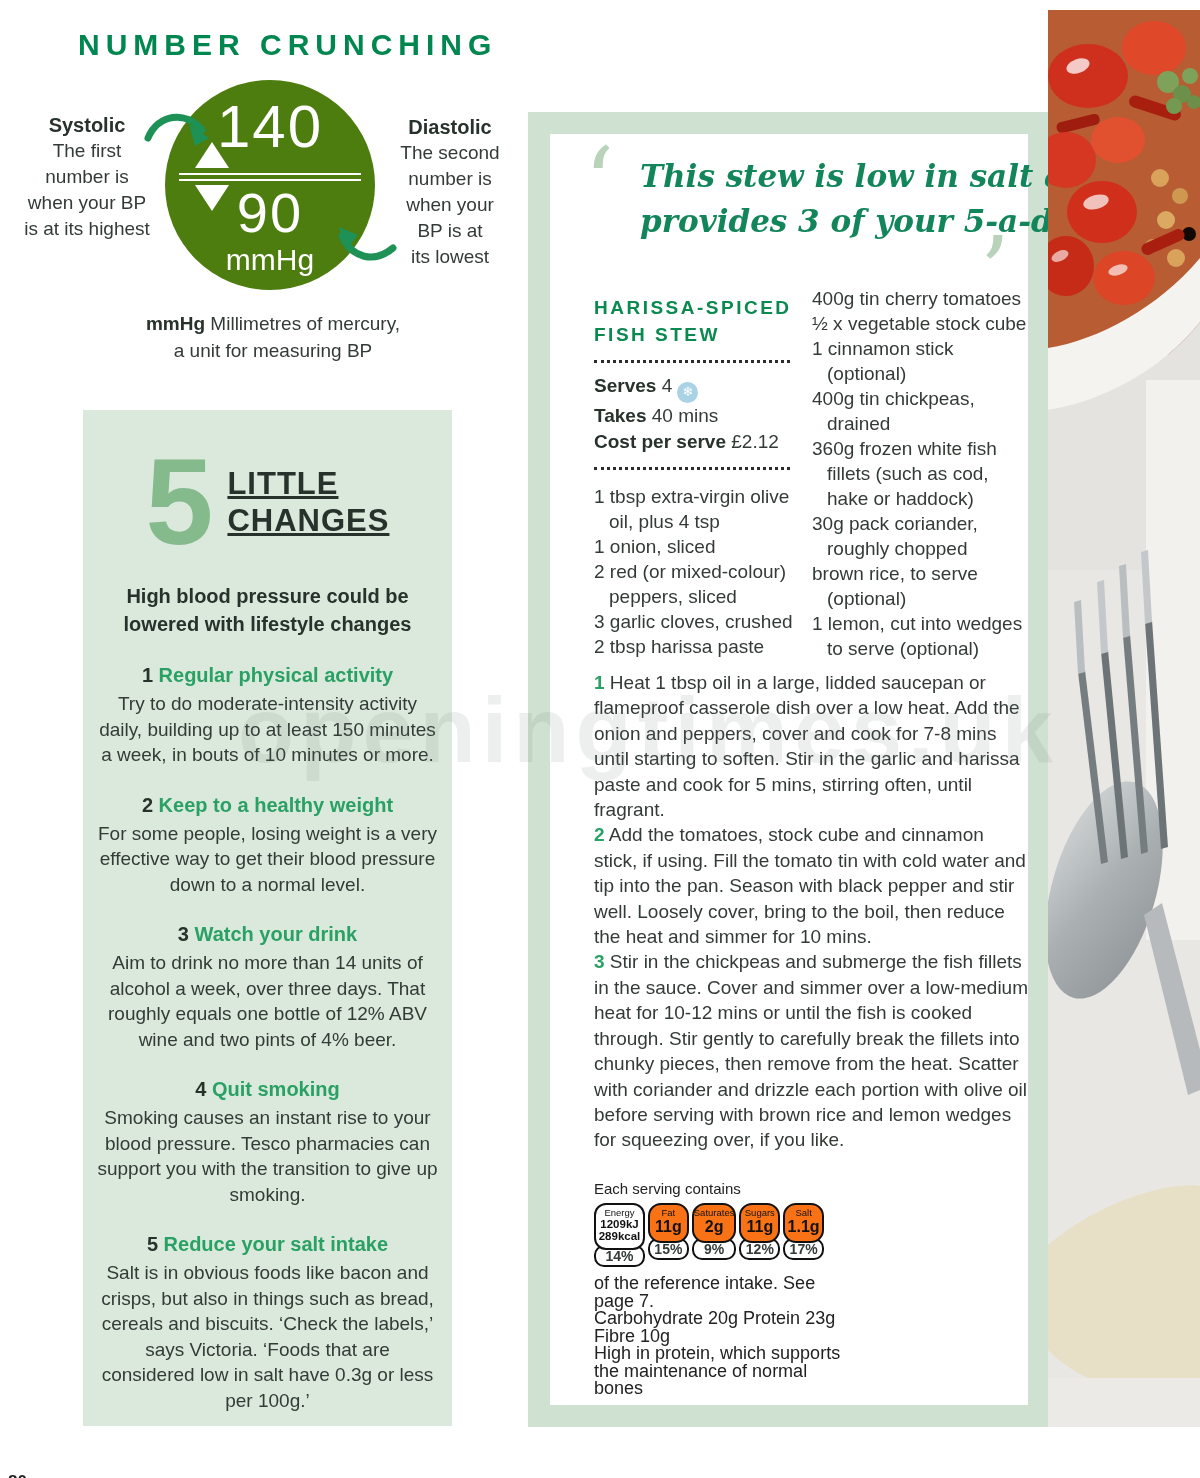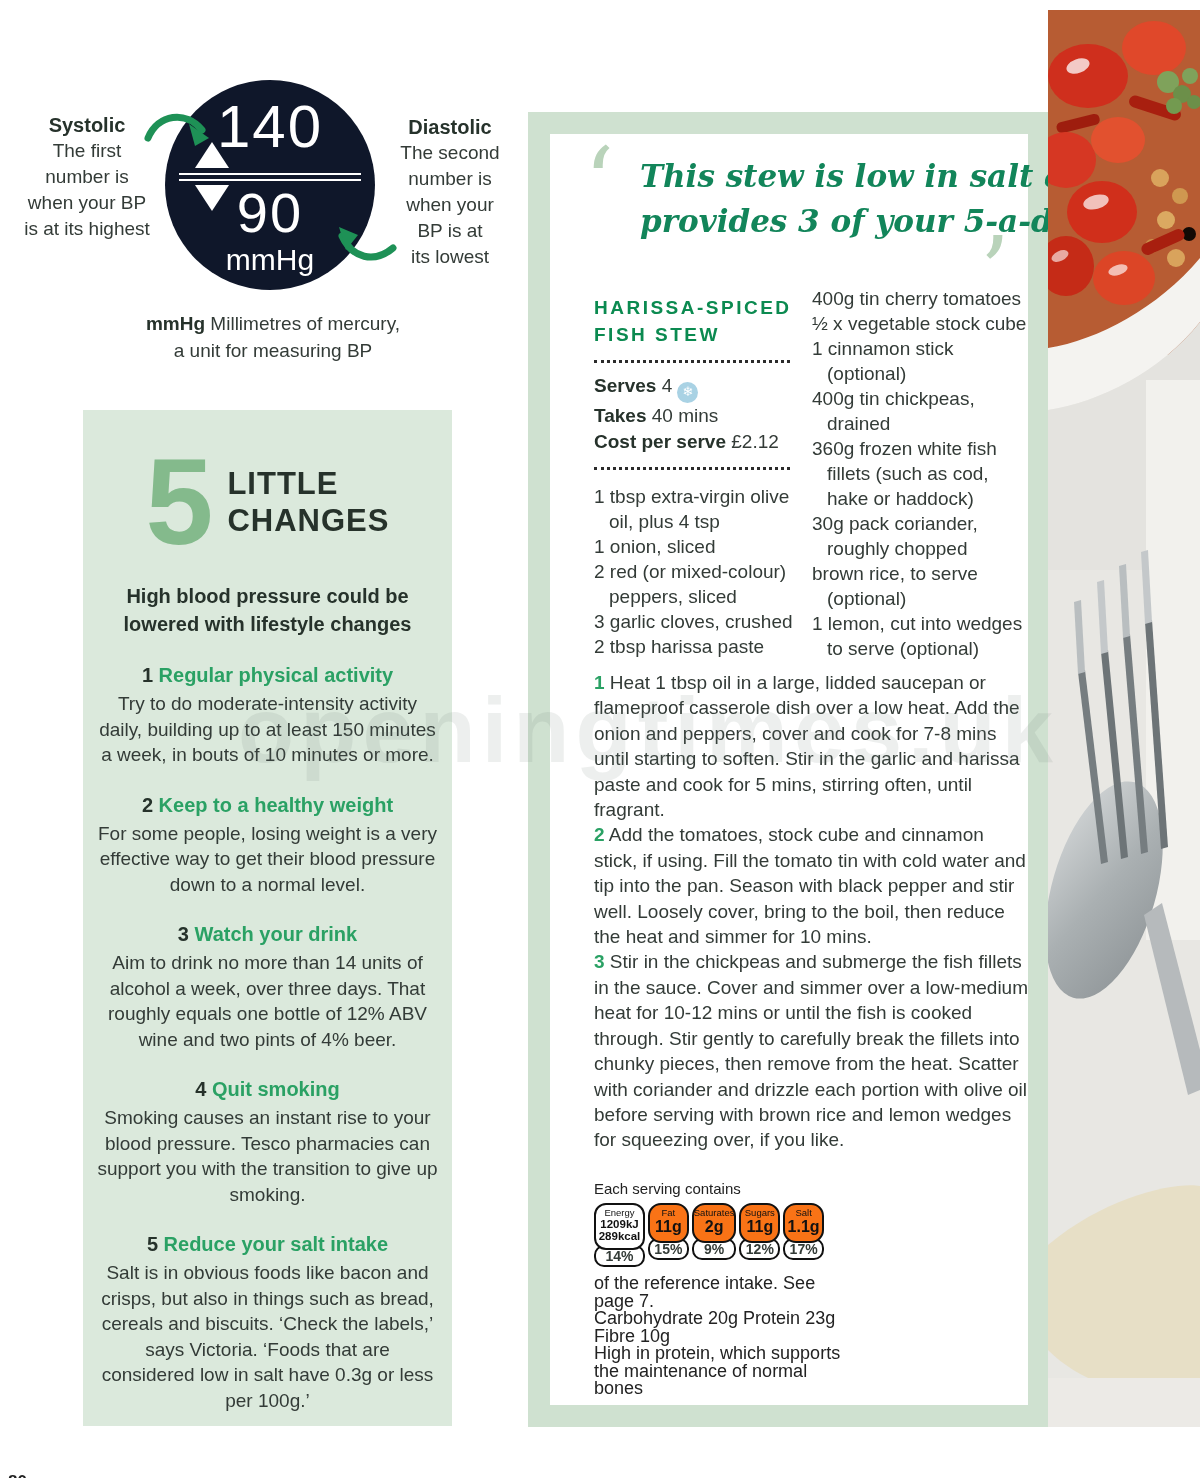"NUMBER CRUNCHING" div.abs { html: none -> <div>NUMBER CRUNCHING</div> }
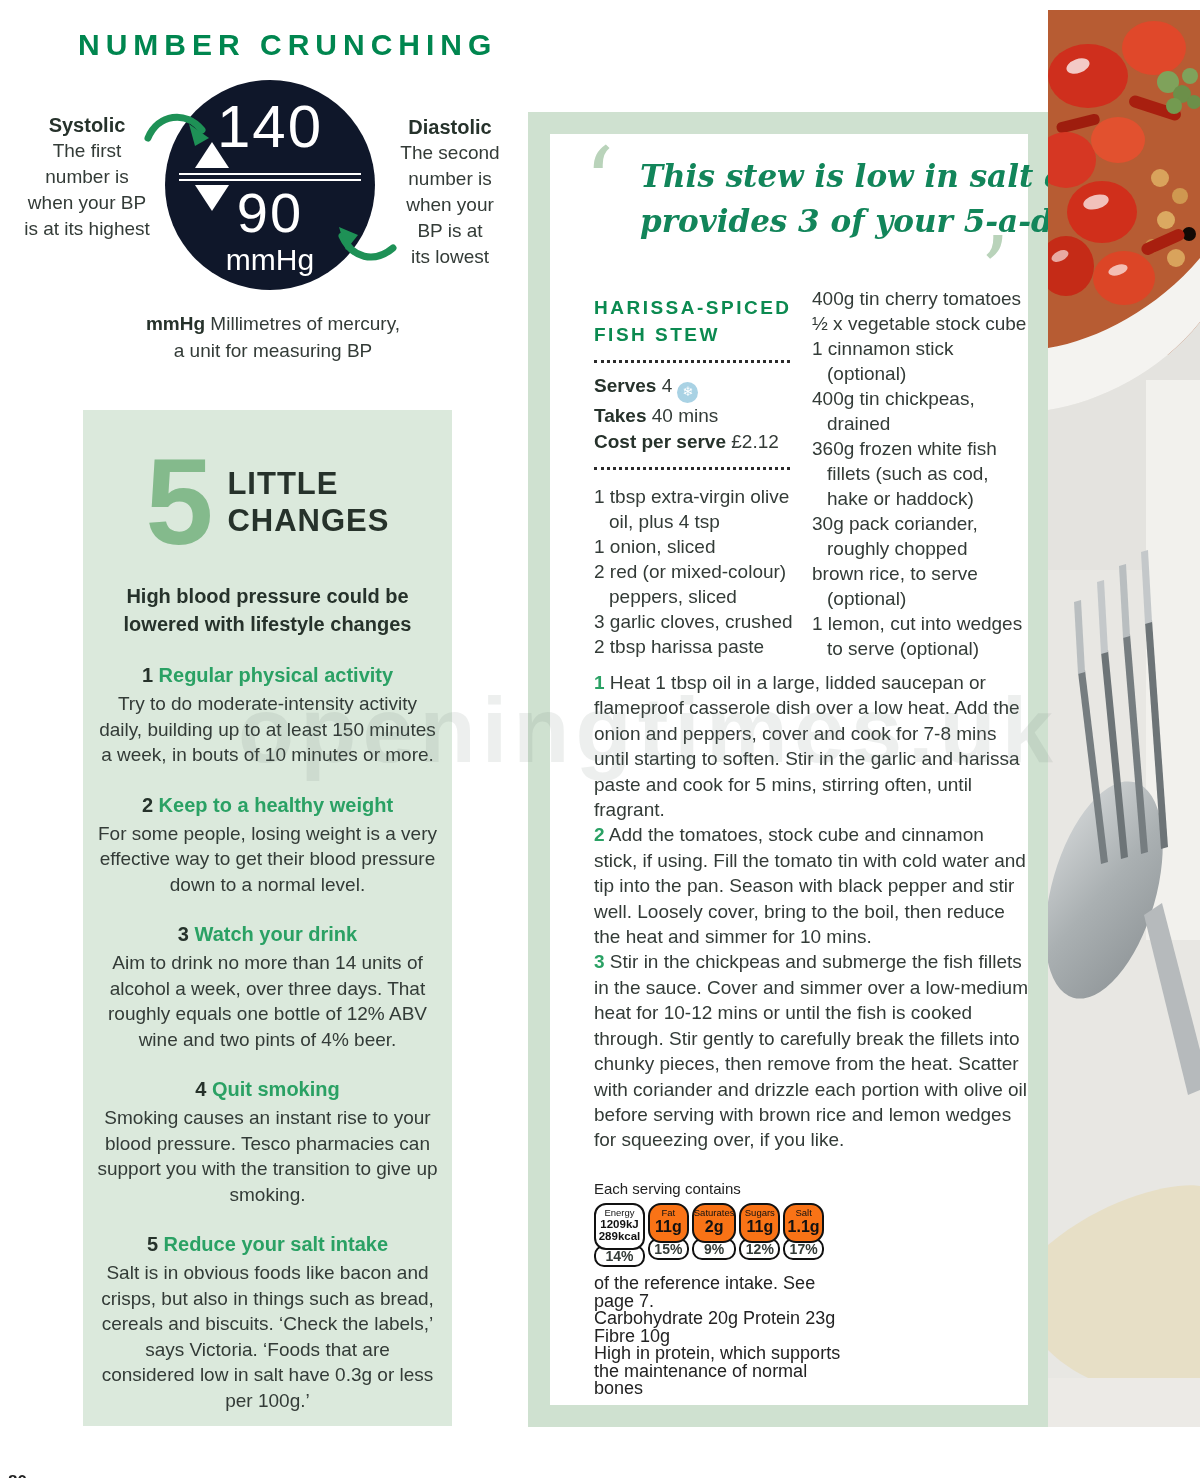"140" .bp-circle { background: #0f172a -> #4d7c0f }
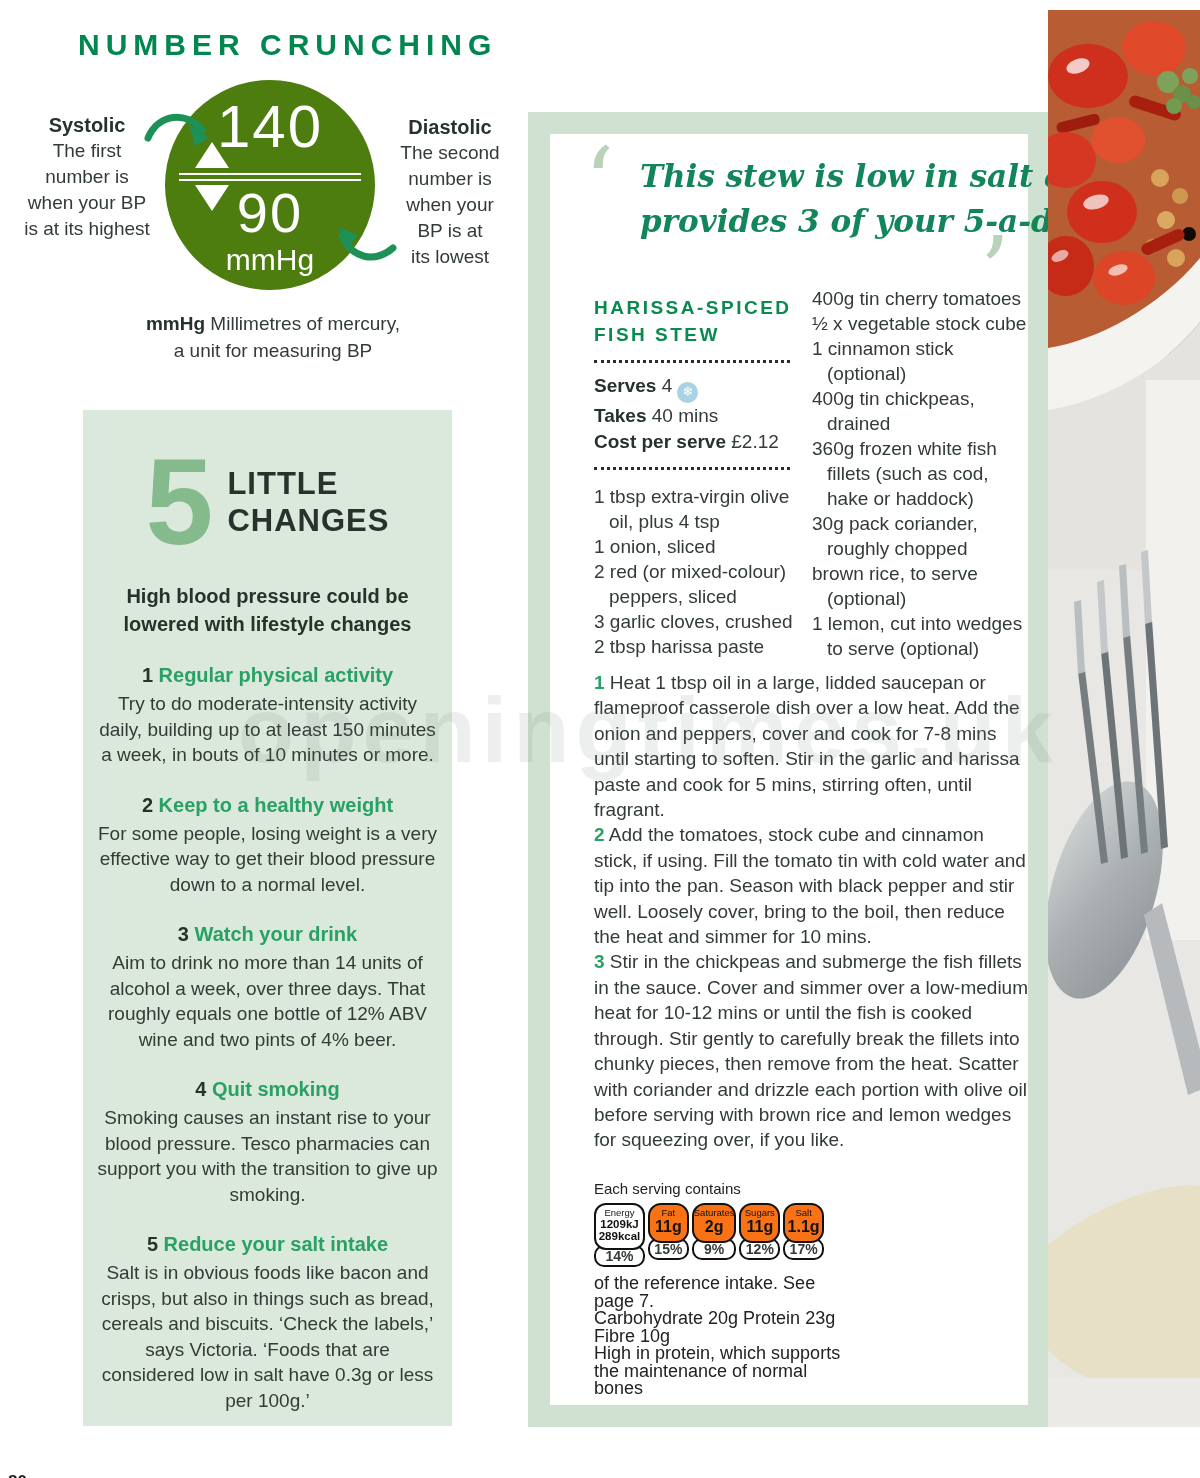"LITTLE" .fc-title { text-decoration: none -> underline }
